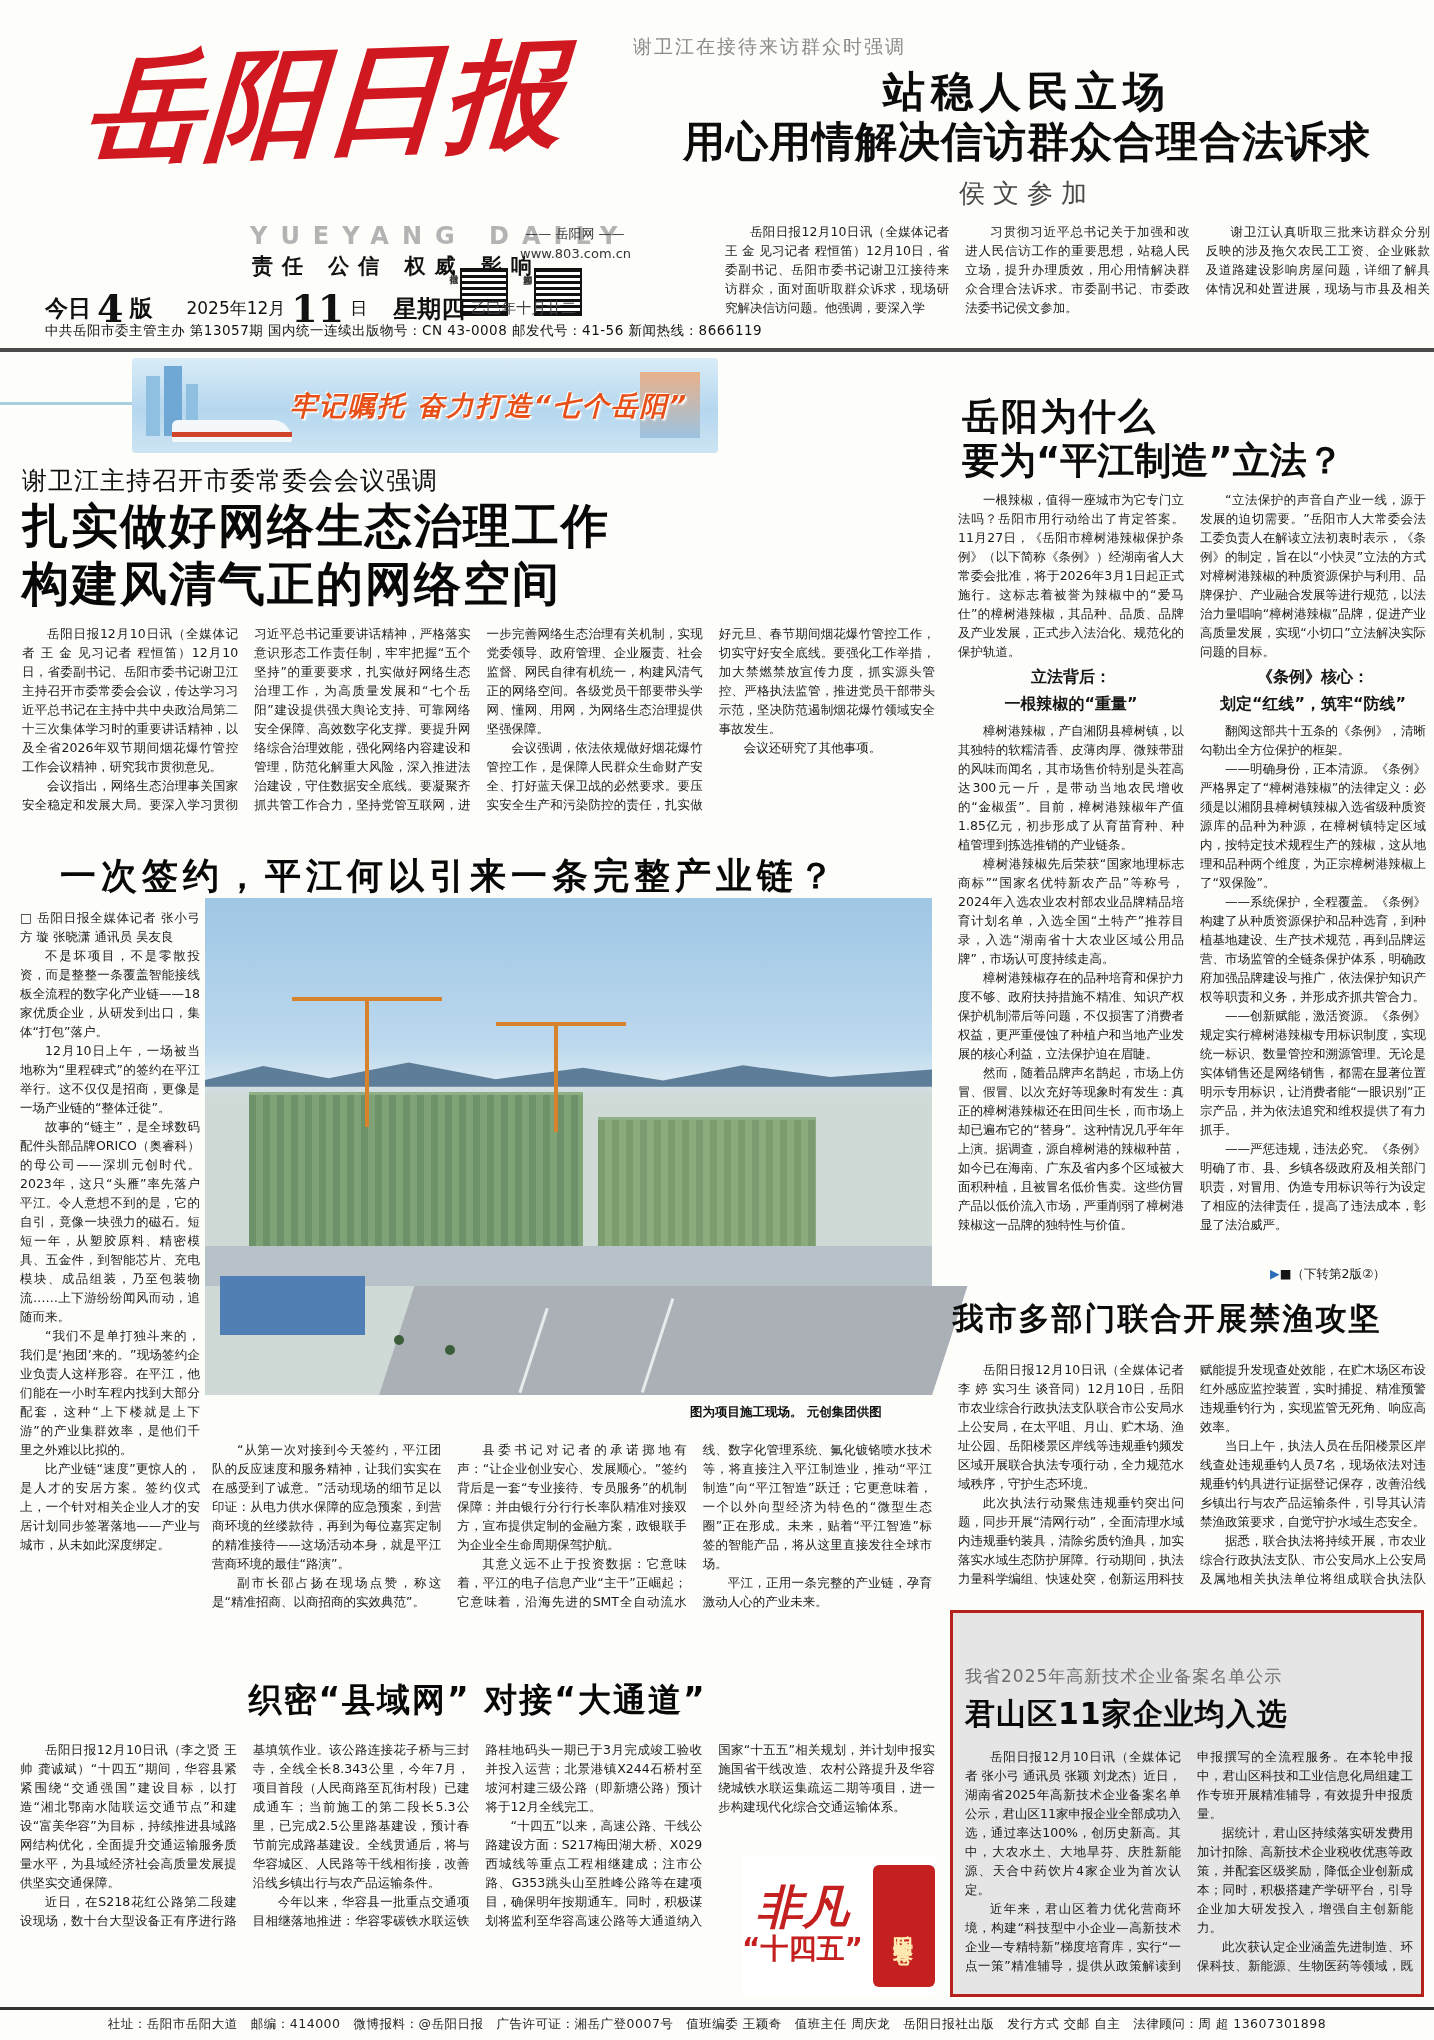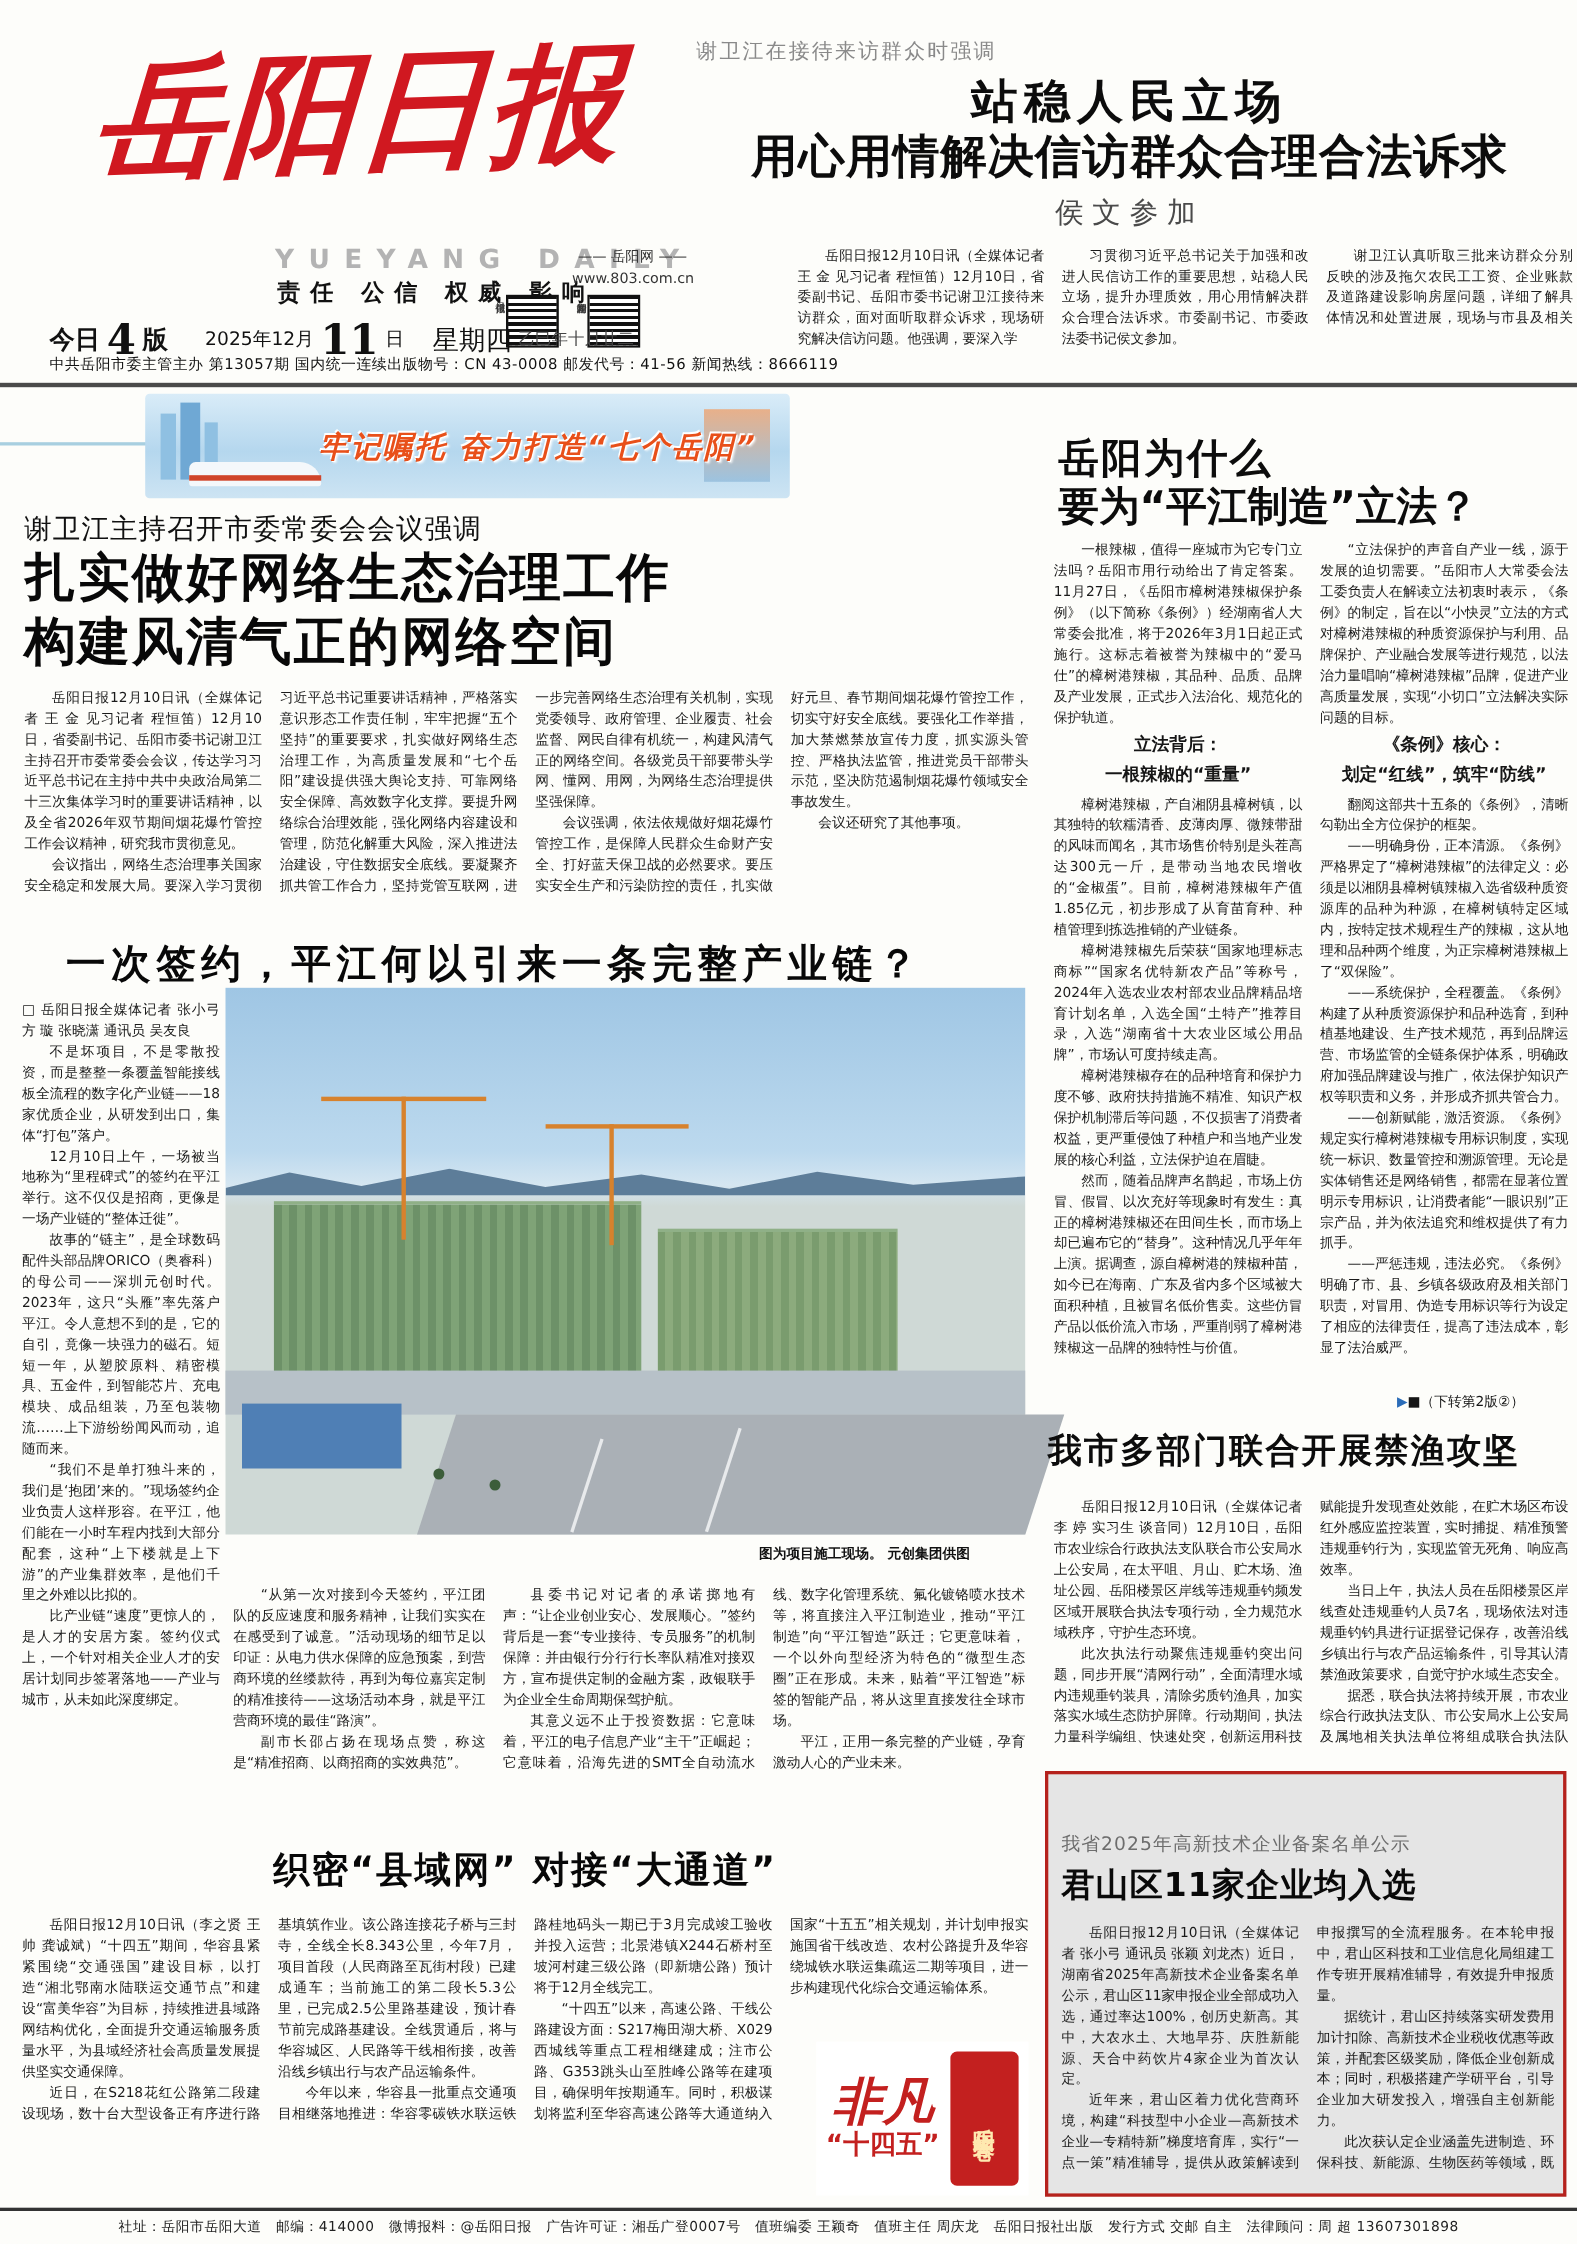"星期四" span { font-weight: 400 -> 700 }
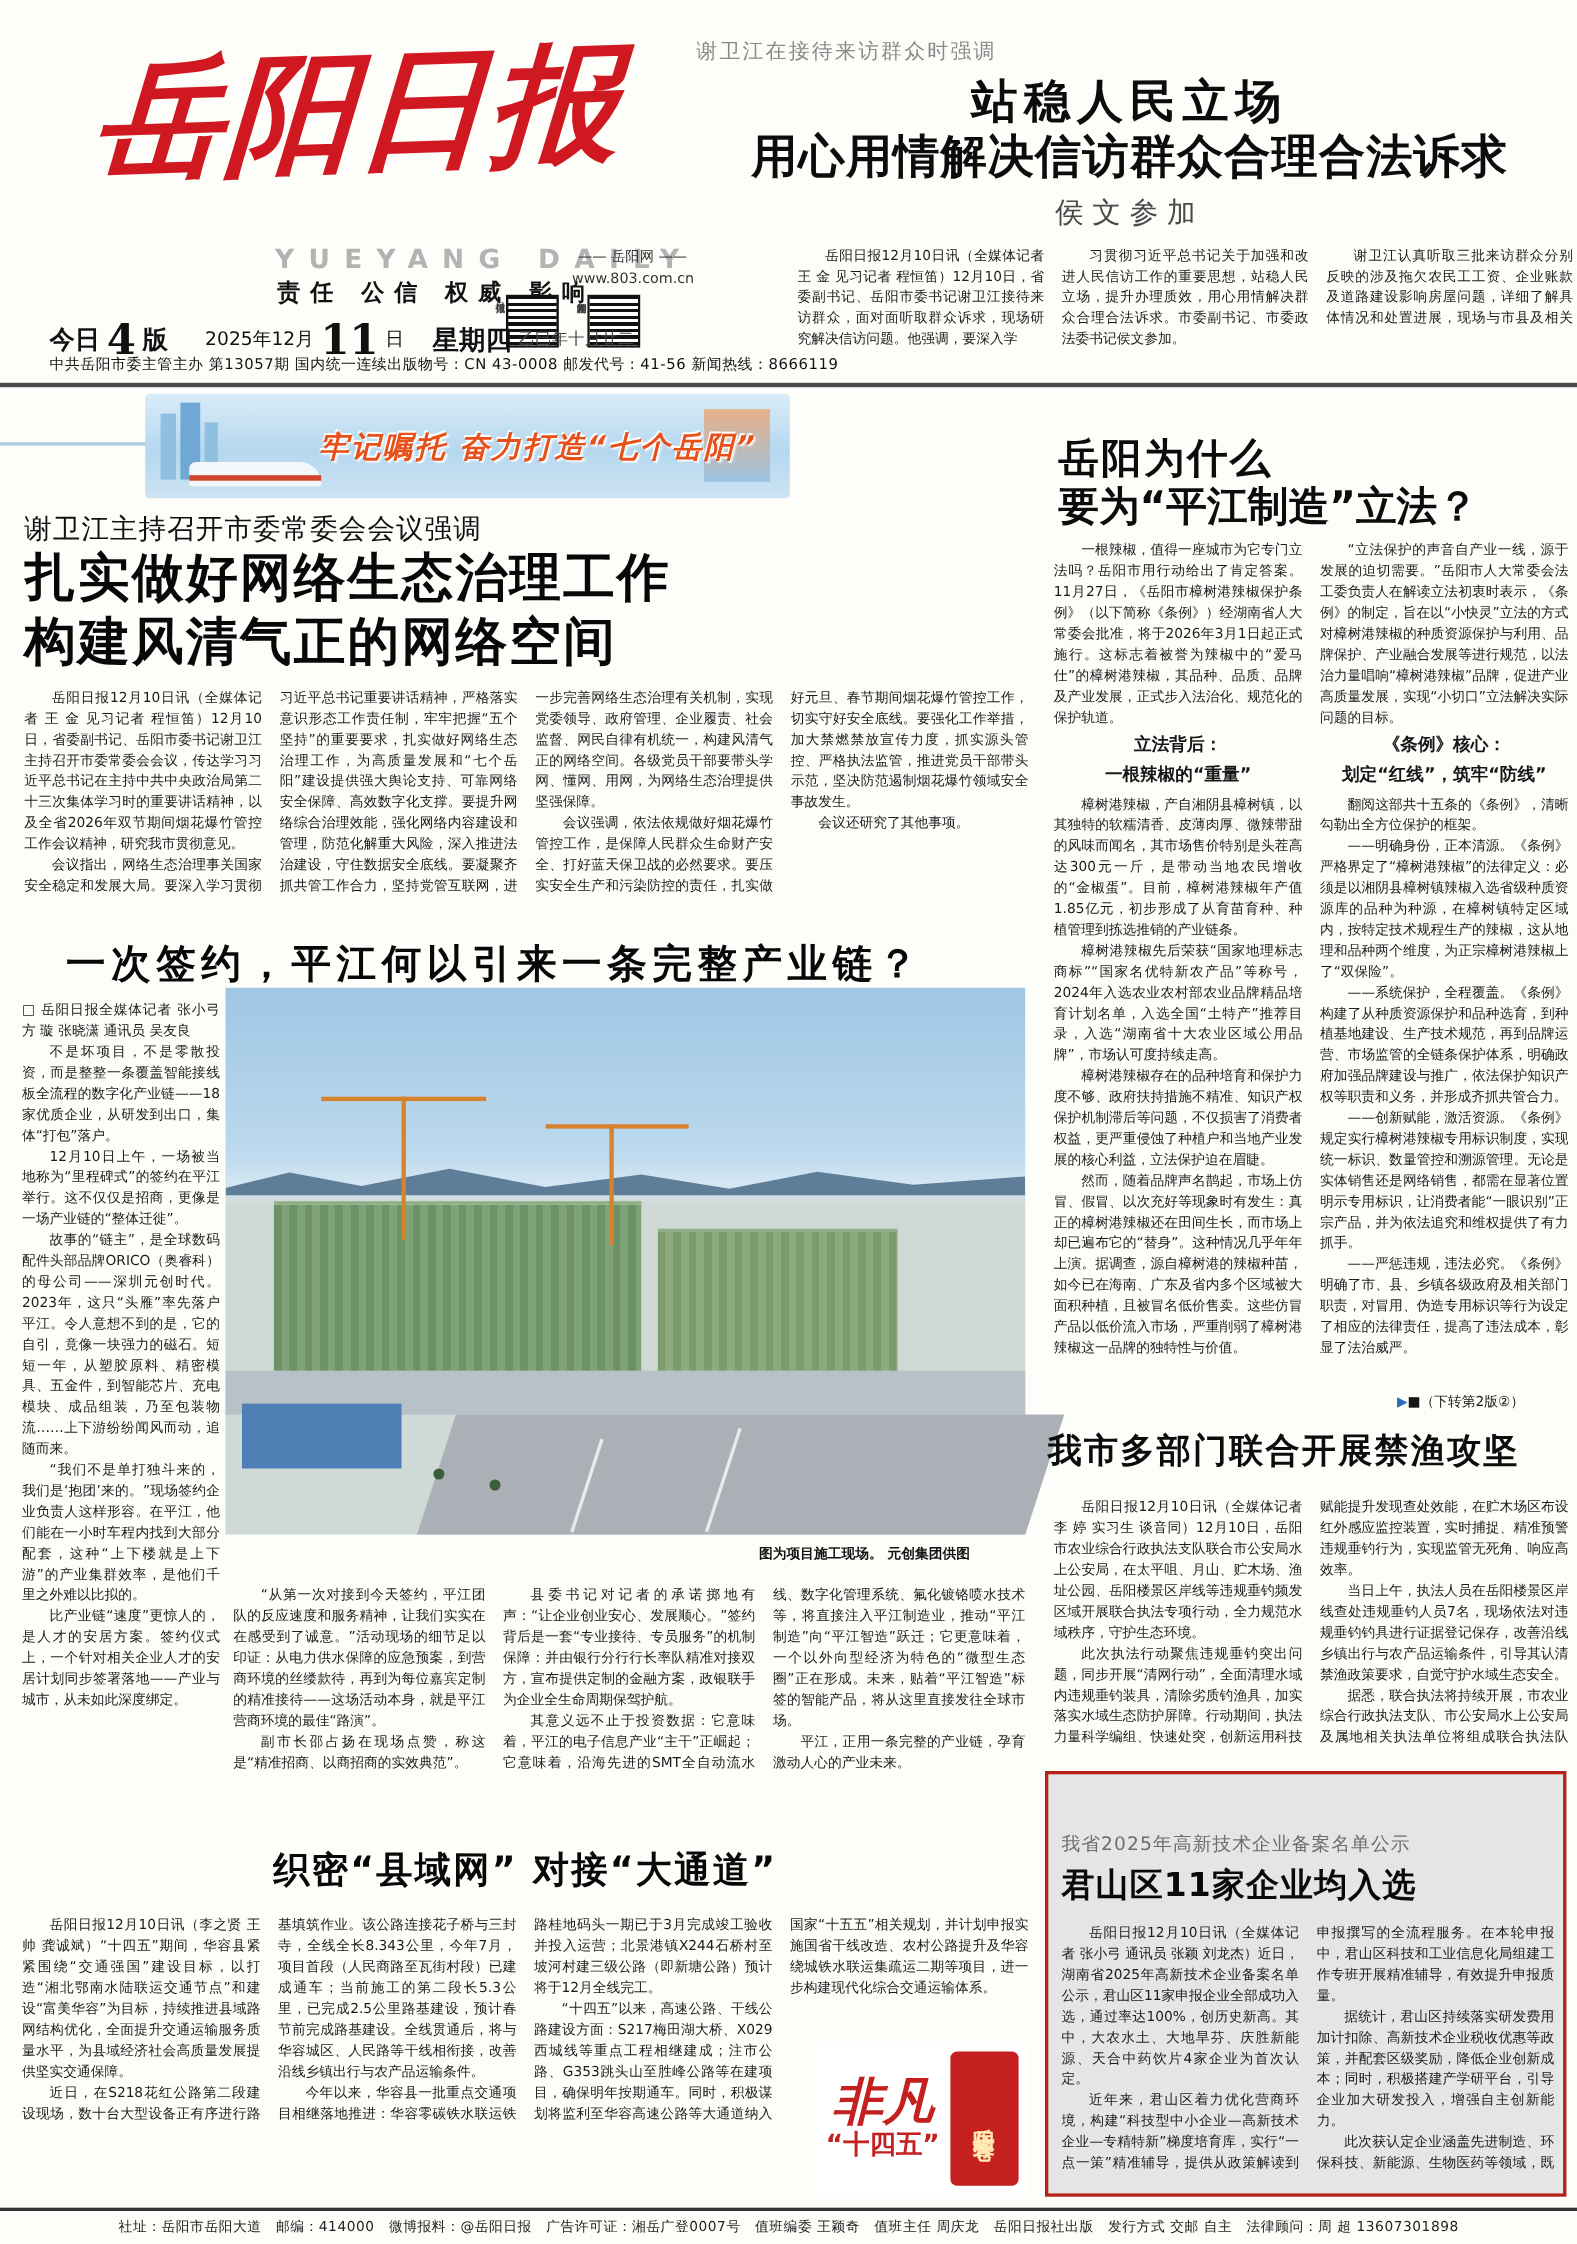"“十四五”" .promo-t2 { font-size: 24px -> 28px }
